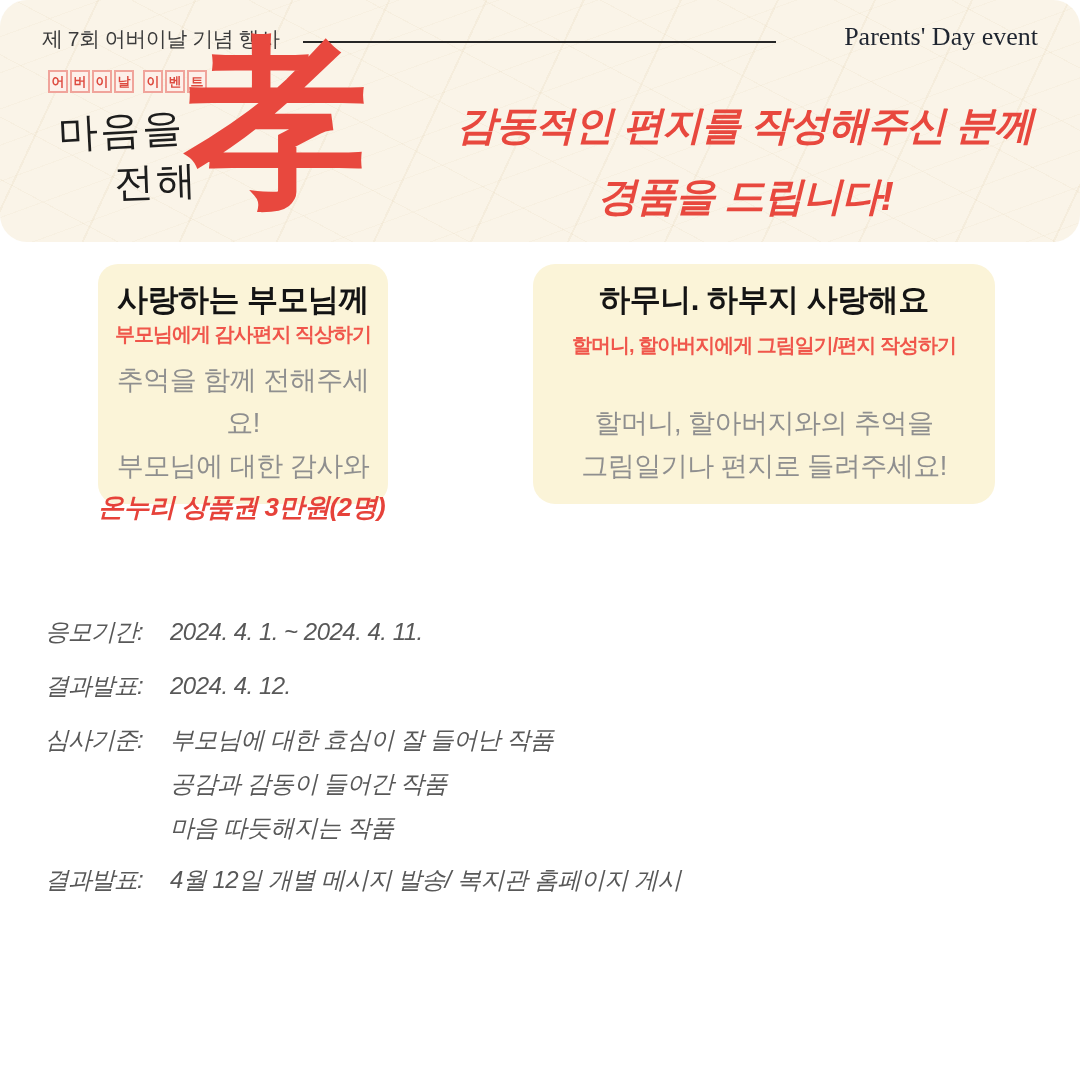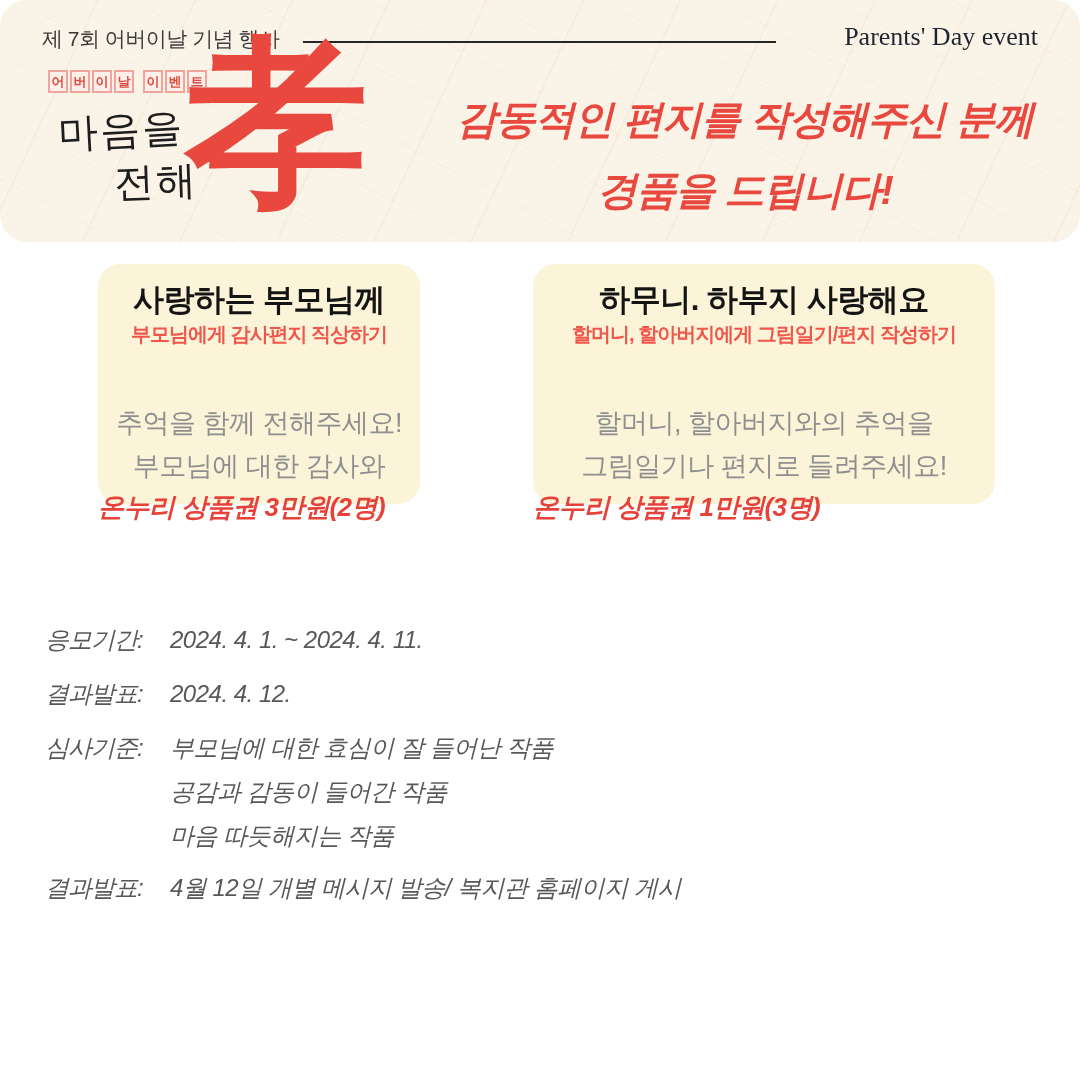"감동적인 편지를 작성해주신 분께" .headline { top: 84px -> 90px }
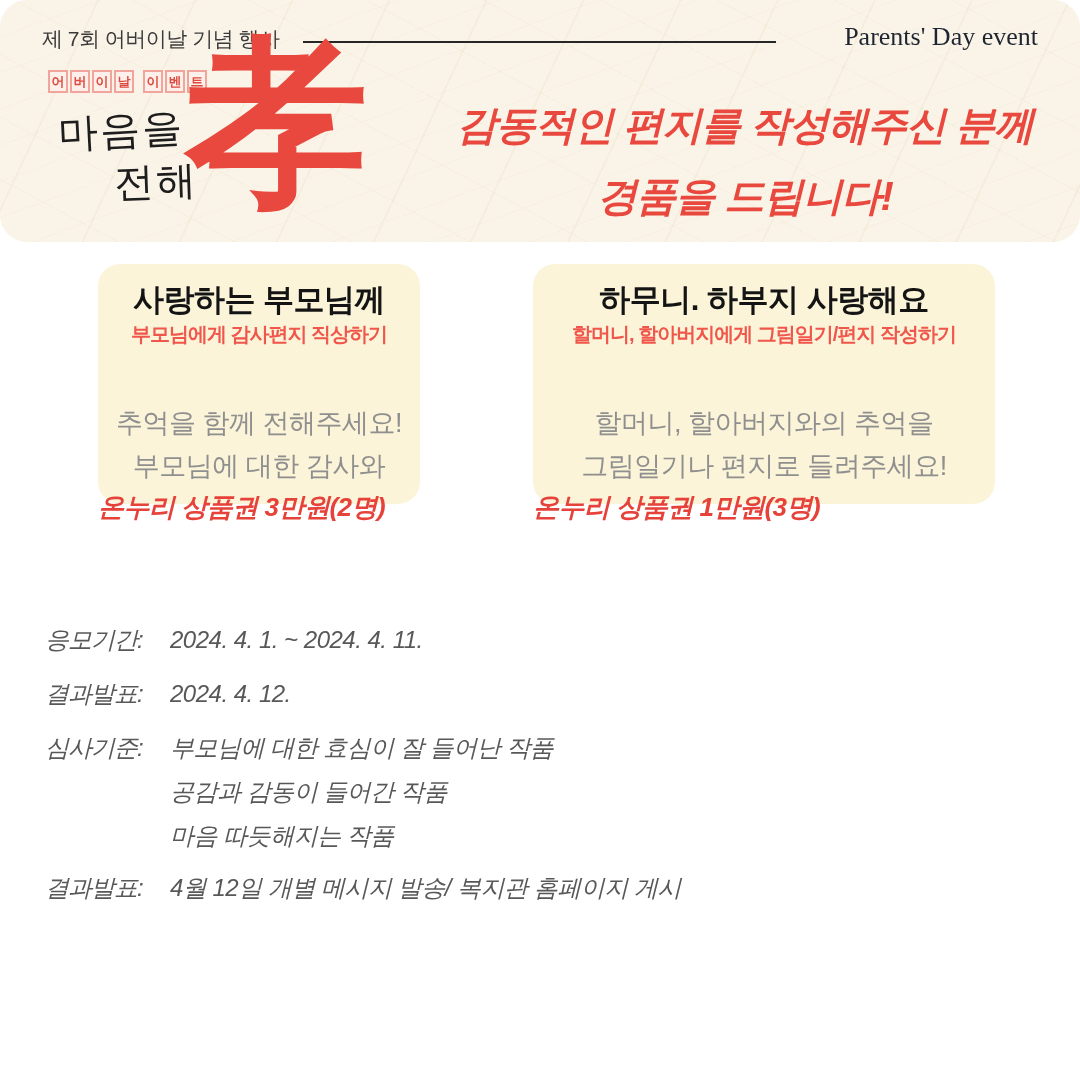"사랑하는 부모님께" .card-left { border-radius: none -> 20px; width: 322px -> 290px }
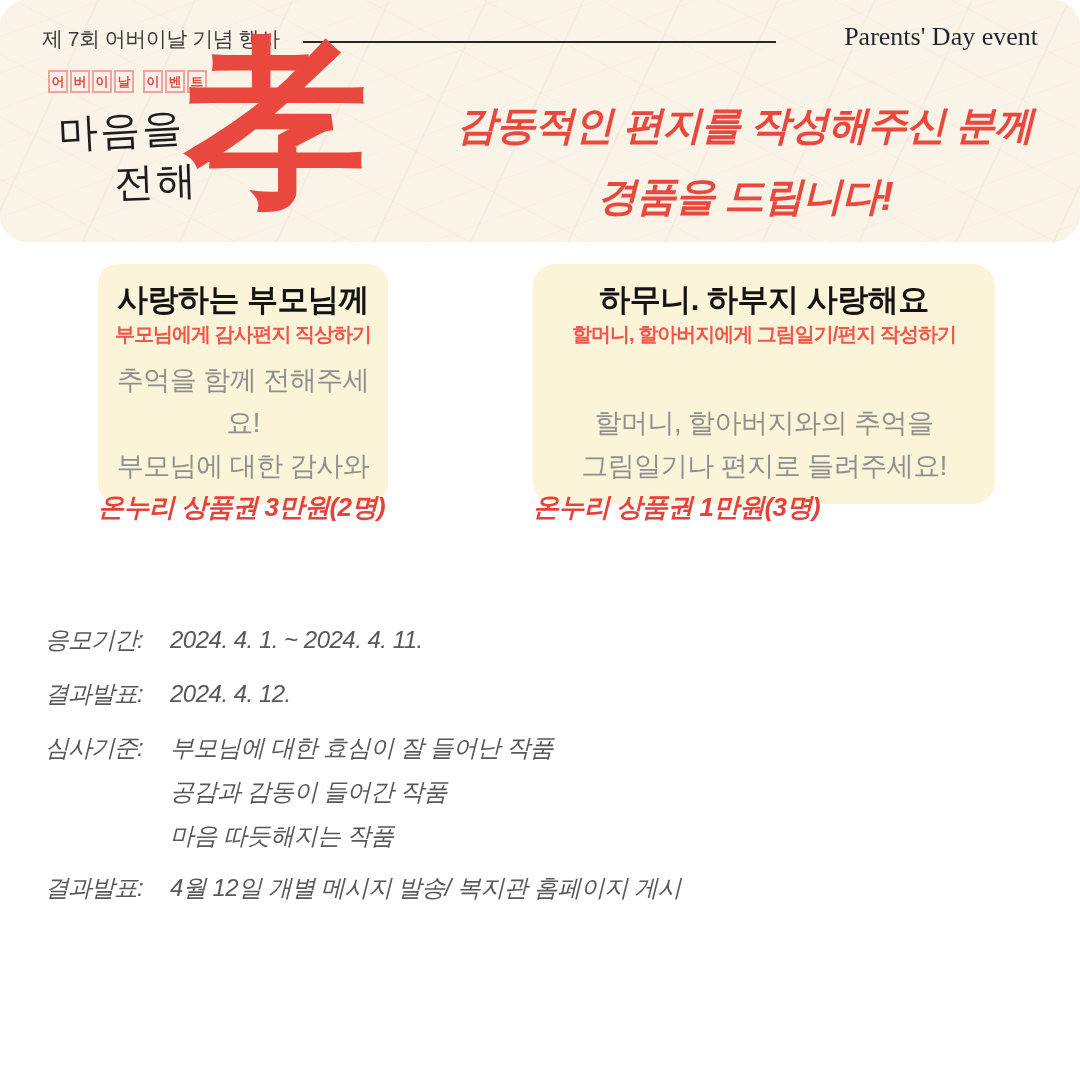"하무니. 하부지 사랑해요" .card-right { gap: none -> 11px }
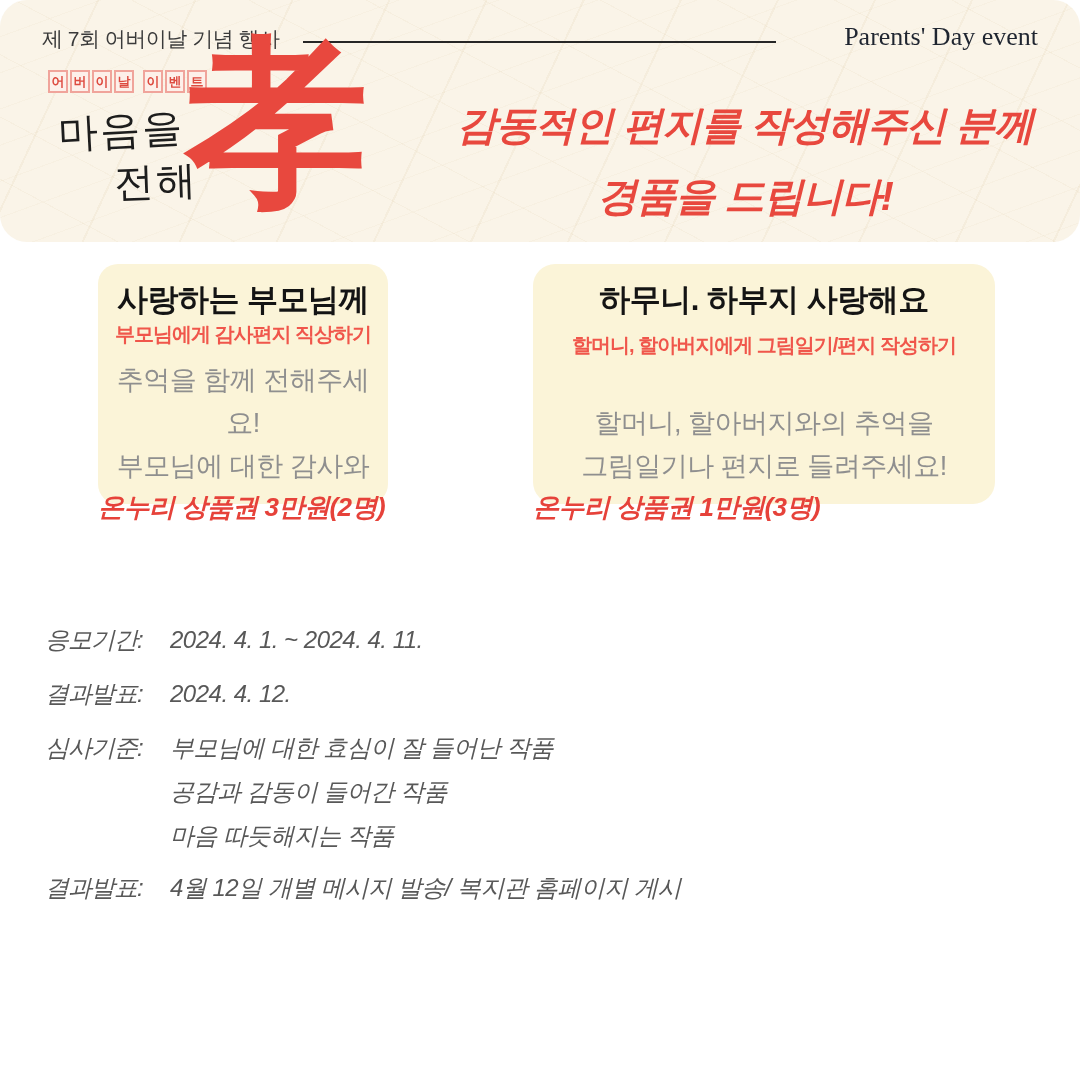"온누리 상품권 1만원(3명)" div.prize { html: <div>온누리 상품권 1만원(3명)</div> -> none }
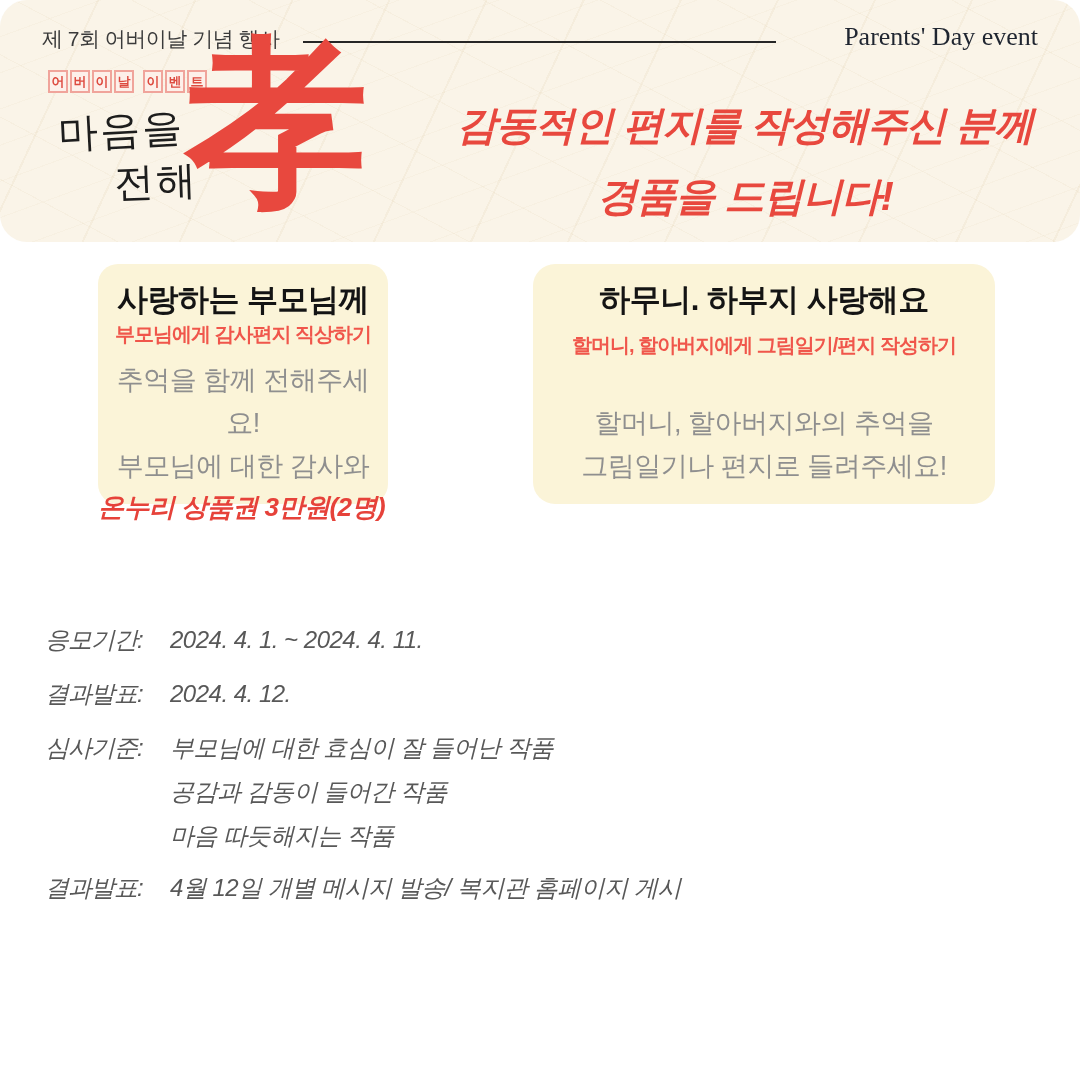"응모기간:" .drow { margin-top: 8px -> none }
